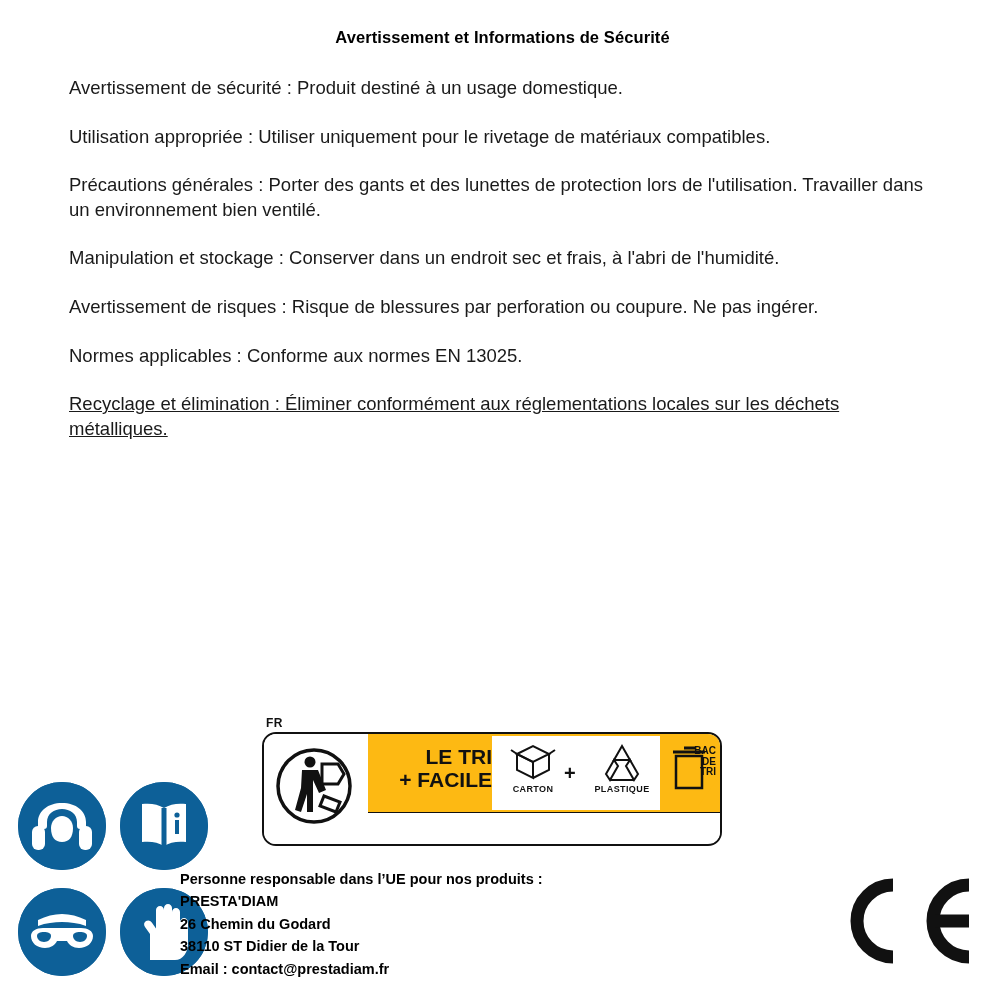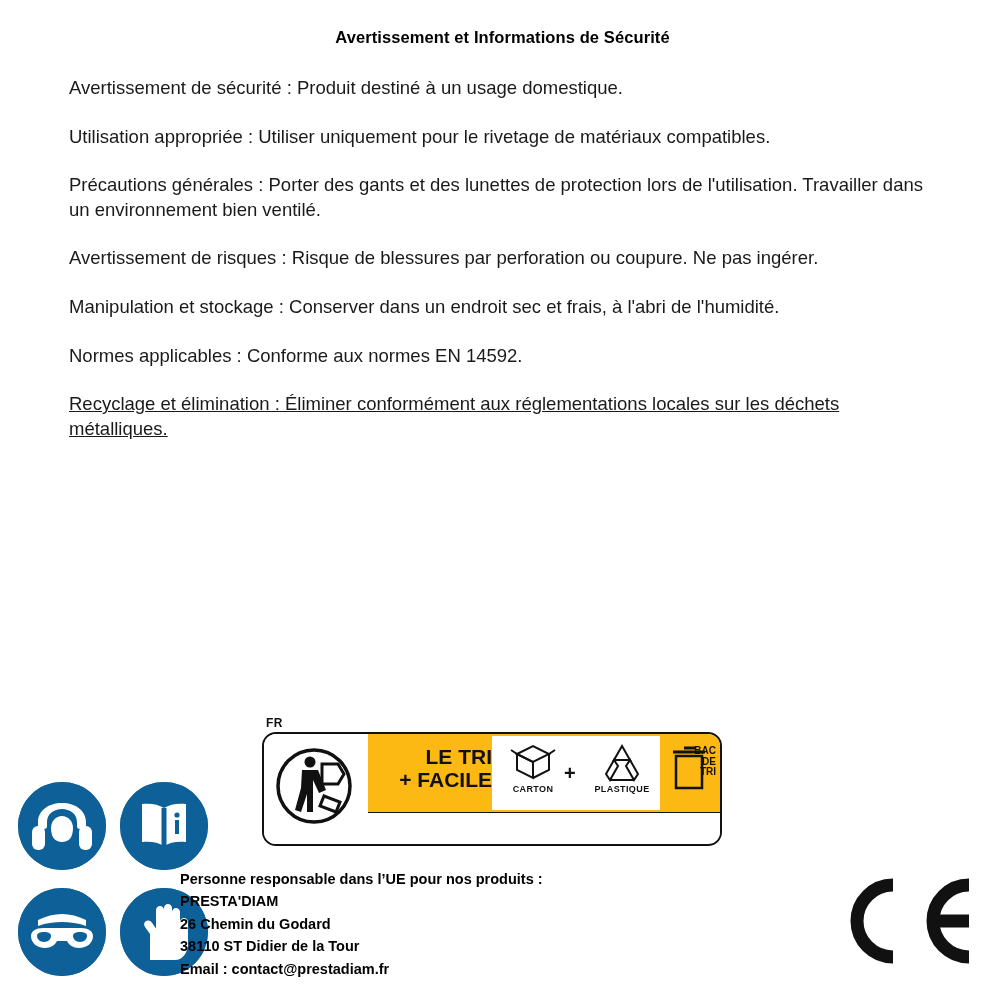"Avertissement de risques : Risque" p.para { order: before "Manipulation et stockage : Conserver" -> after "Manipulation et stockage : Conserver" }
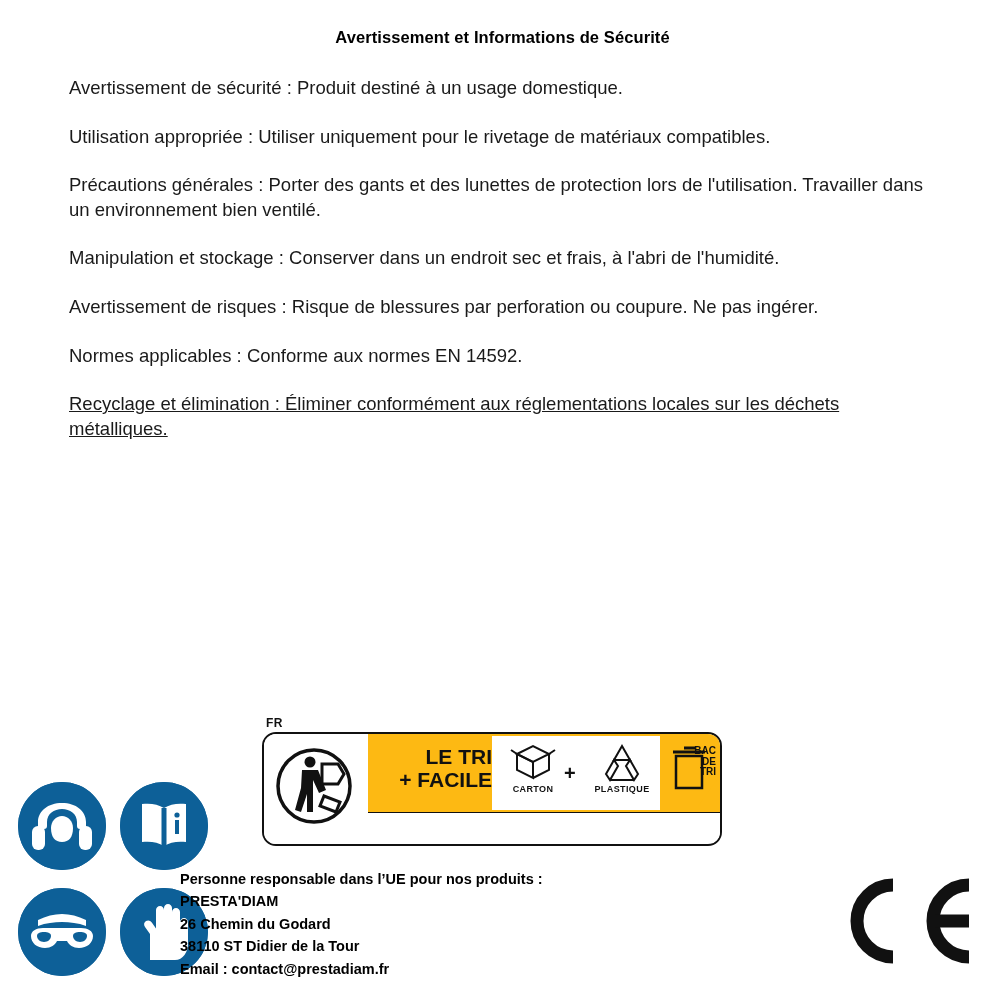"Normes applicables : Conforme aux" p.para { text: 14592 -> 13025 }
